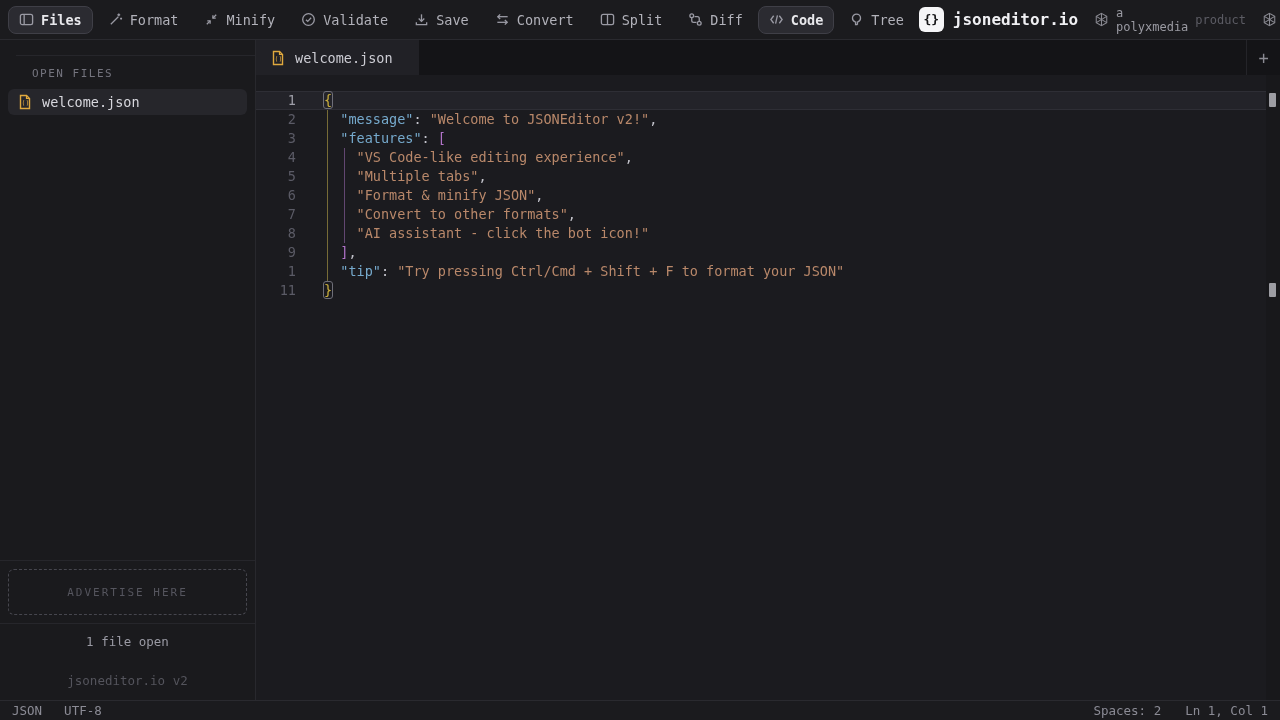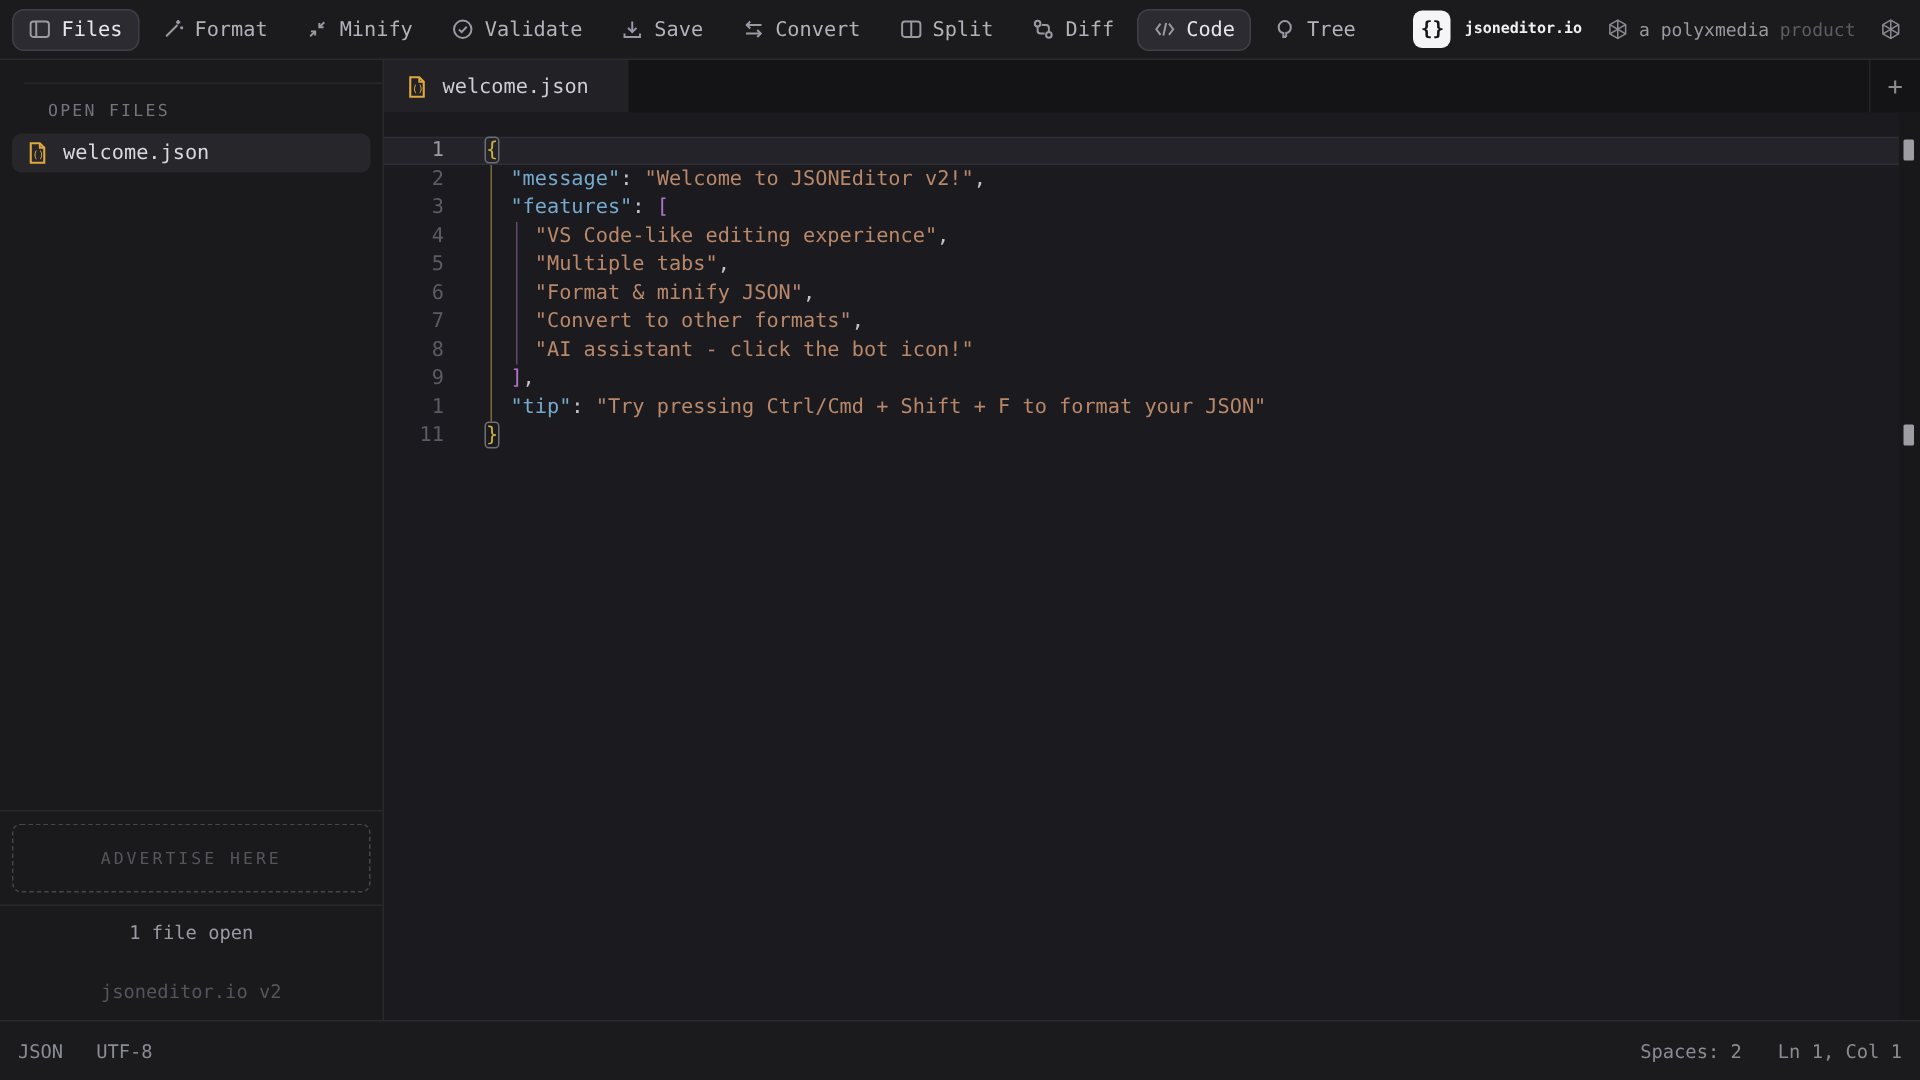"Files" .tbtn.active { font-weight: none -> bold }
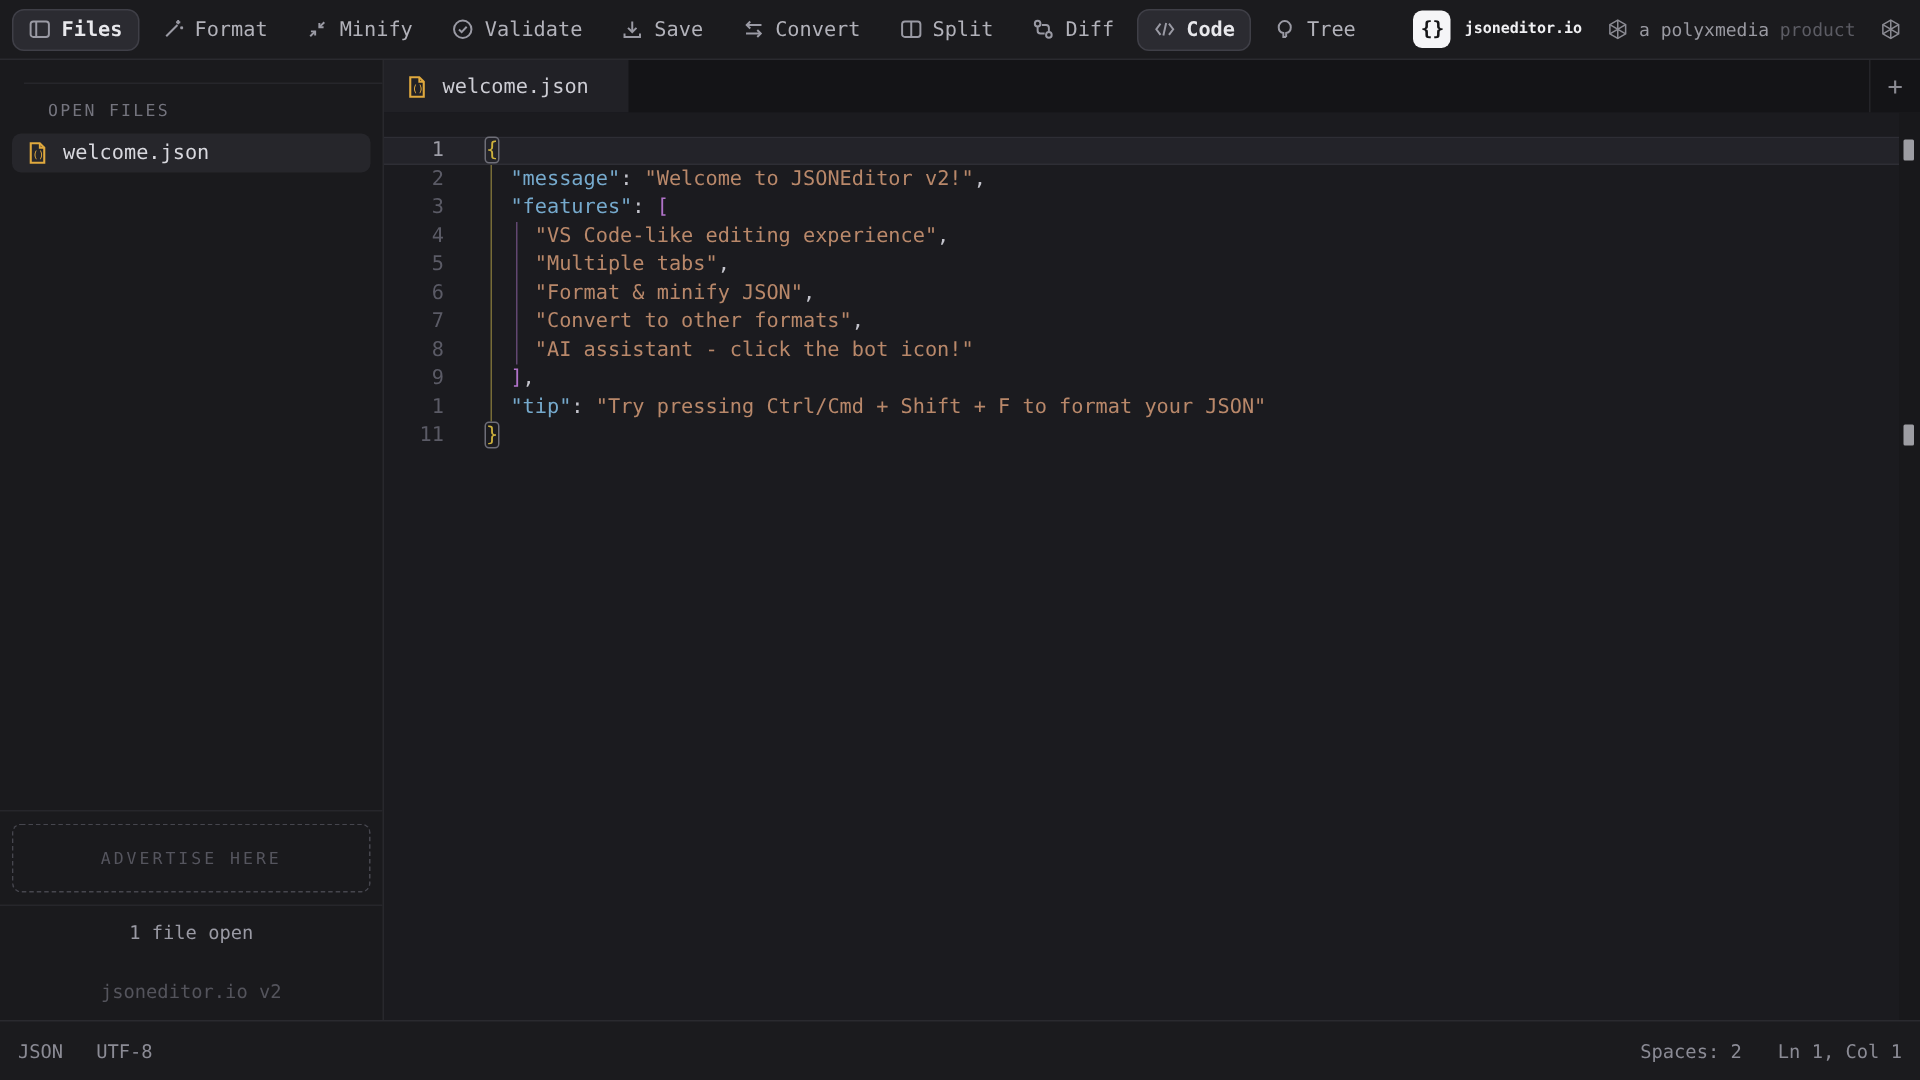"jsoneditor.io" .brand-name { font-size: 10px -> 16px }
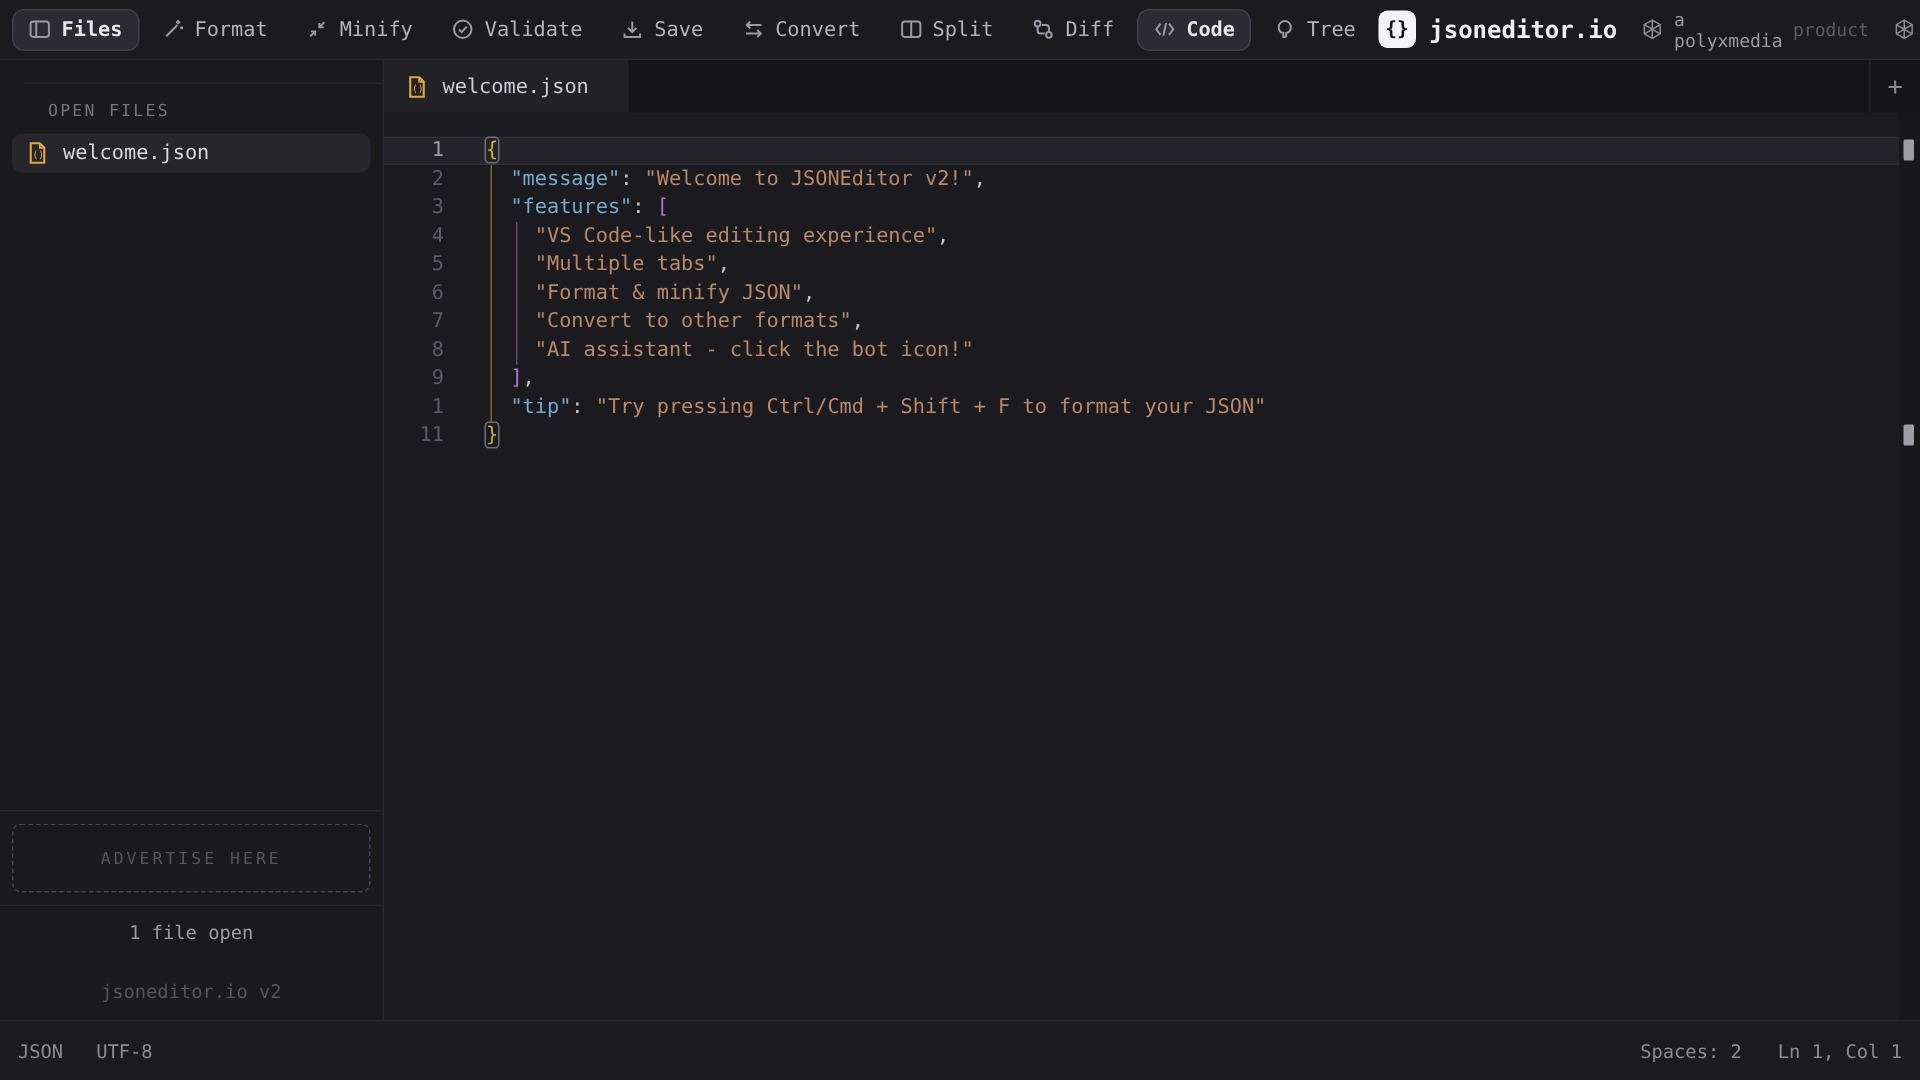"JSON" .statusbar { height: 40px -> 20px }
